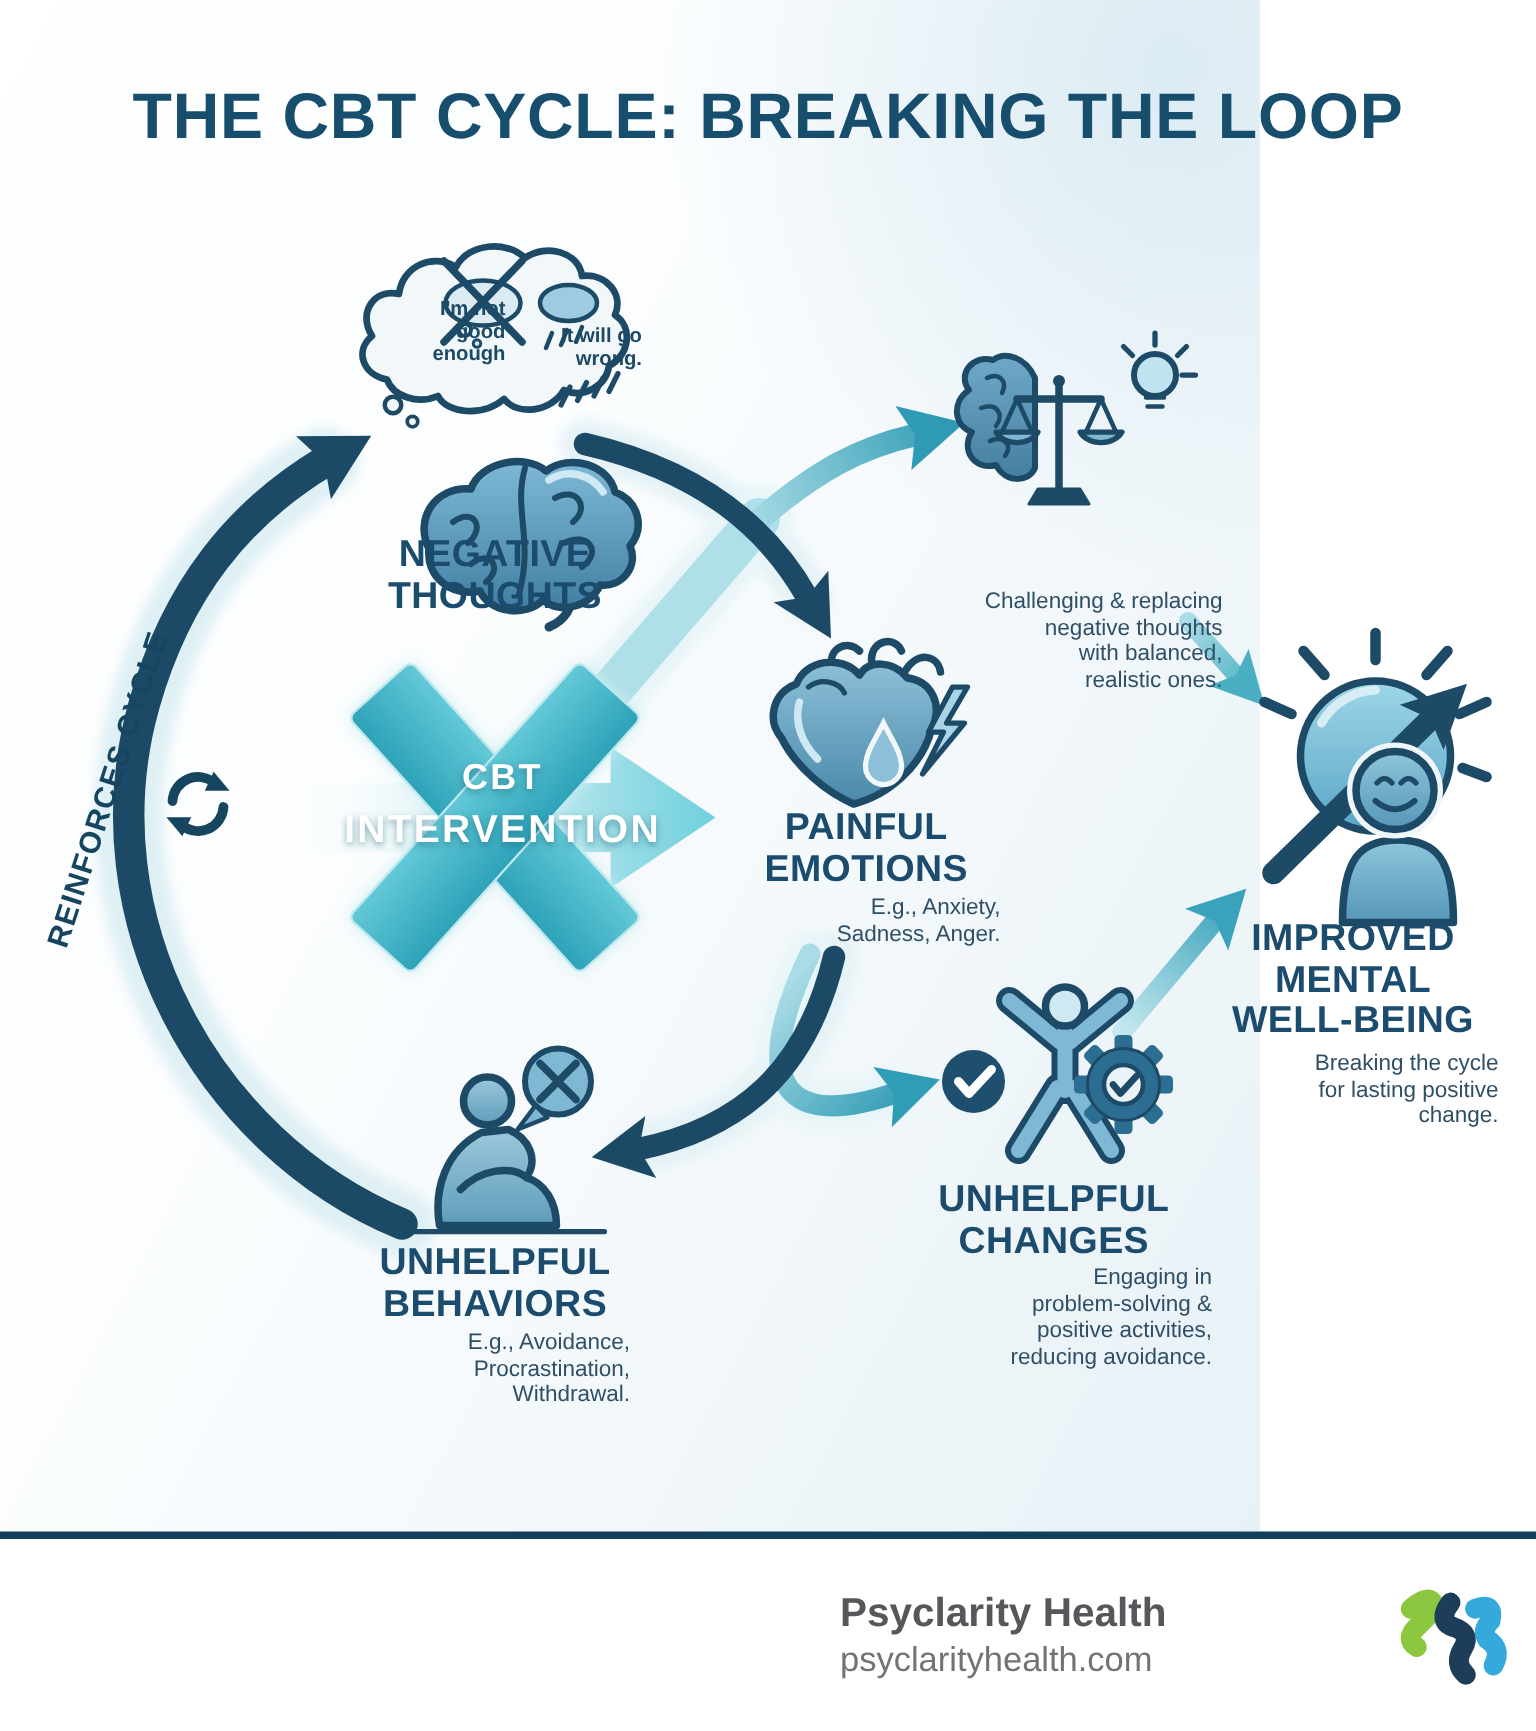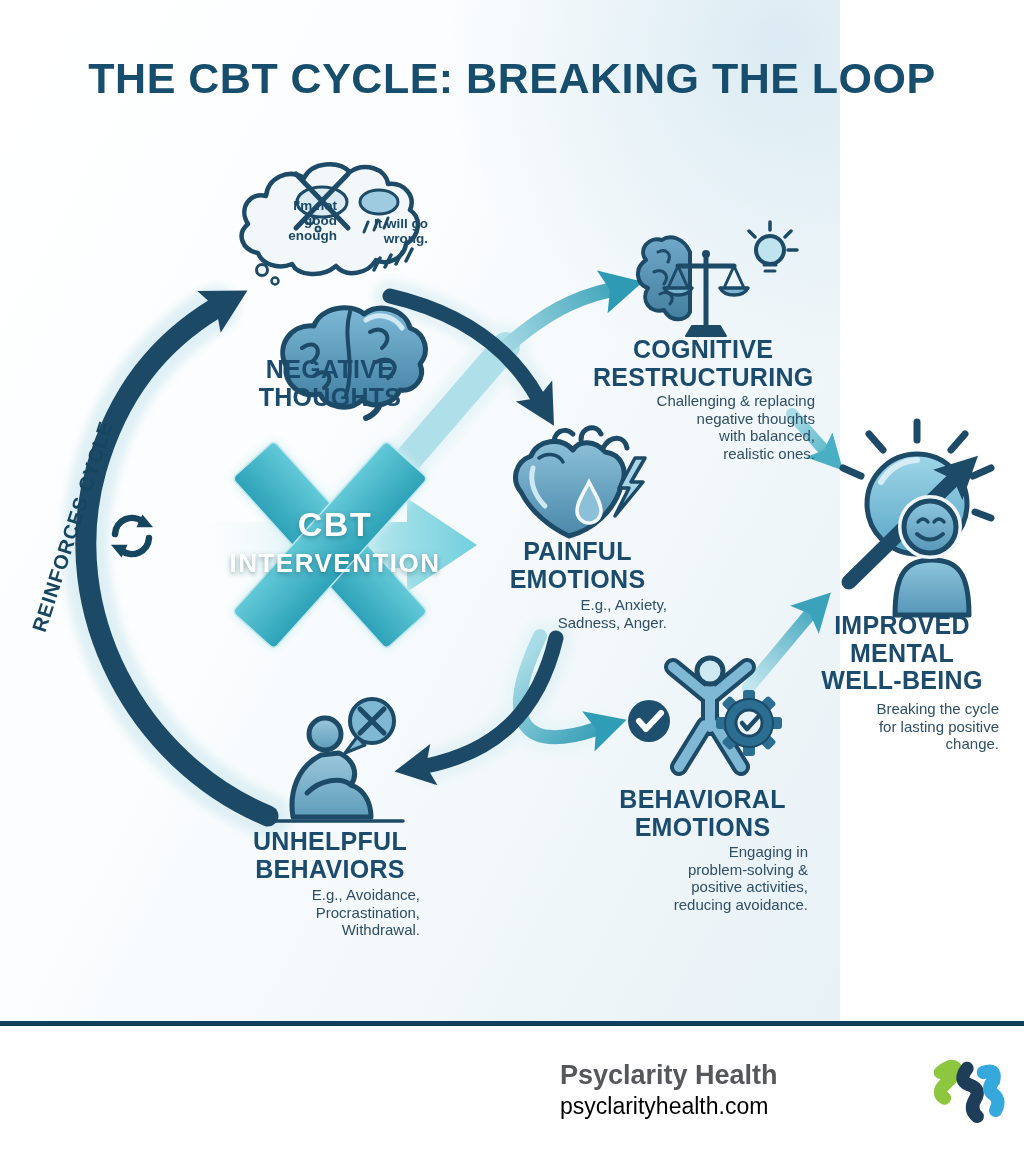"COGNITIVE RESTRUCTURING" div.abs { html: <div>COGNITIVE RESTRUCTURING</div> -> none }
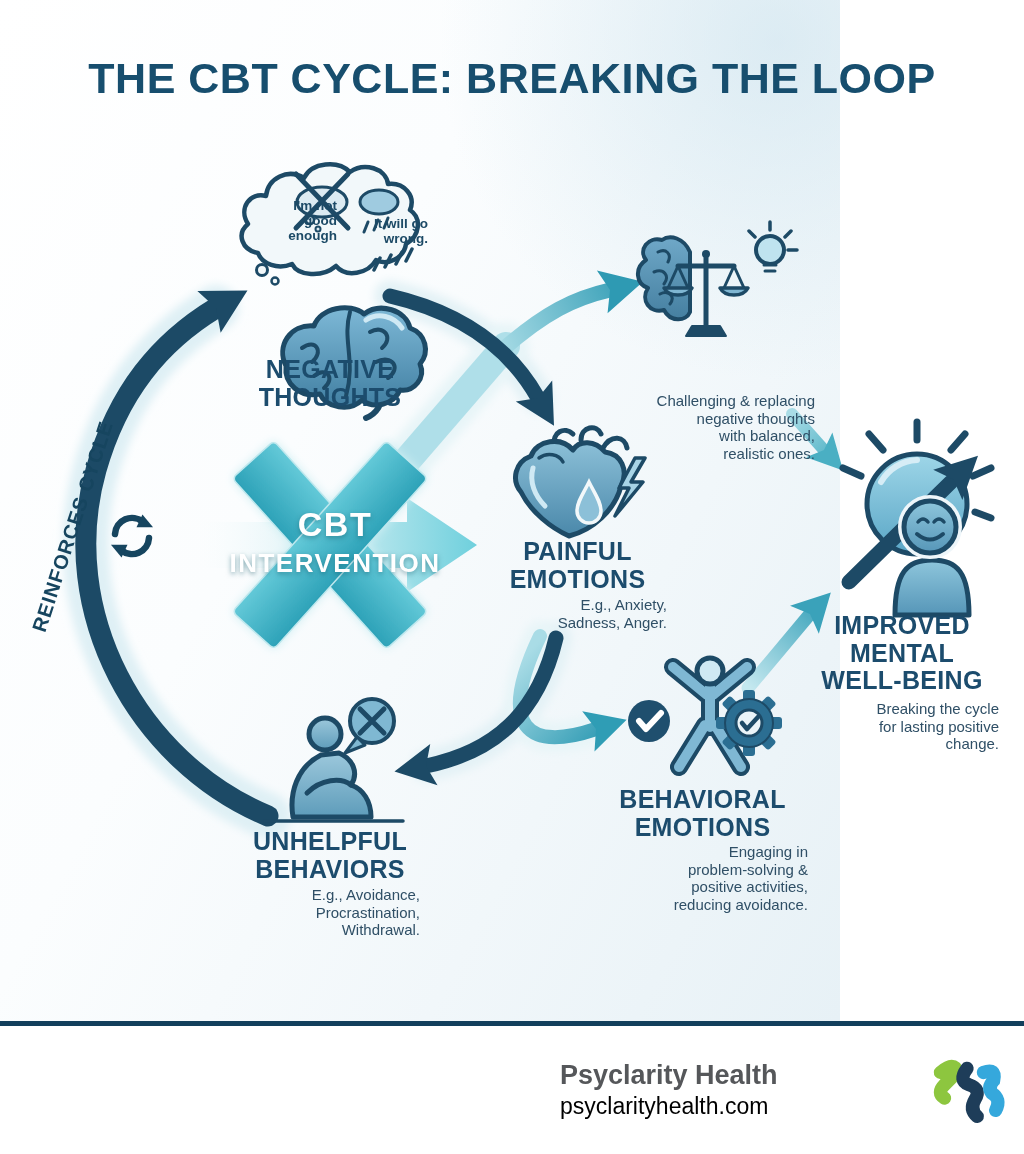"CBT" .cbt-line1 { font-size: 34px -> 24px }
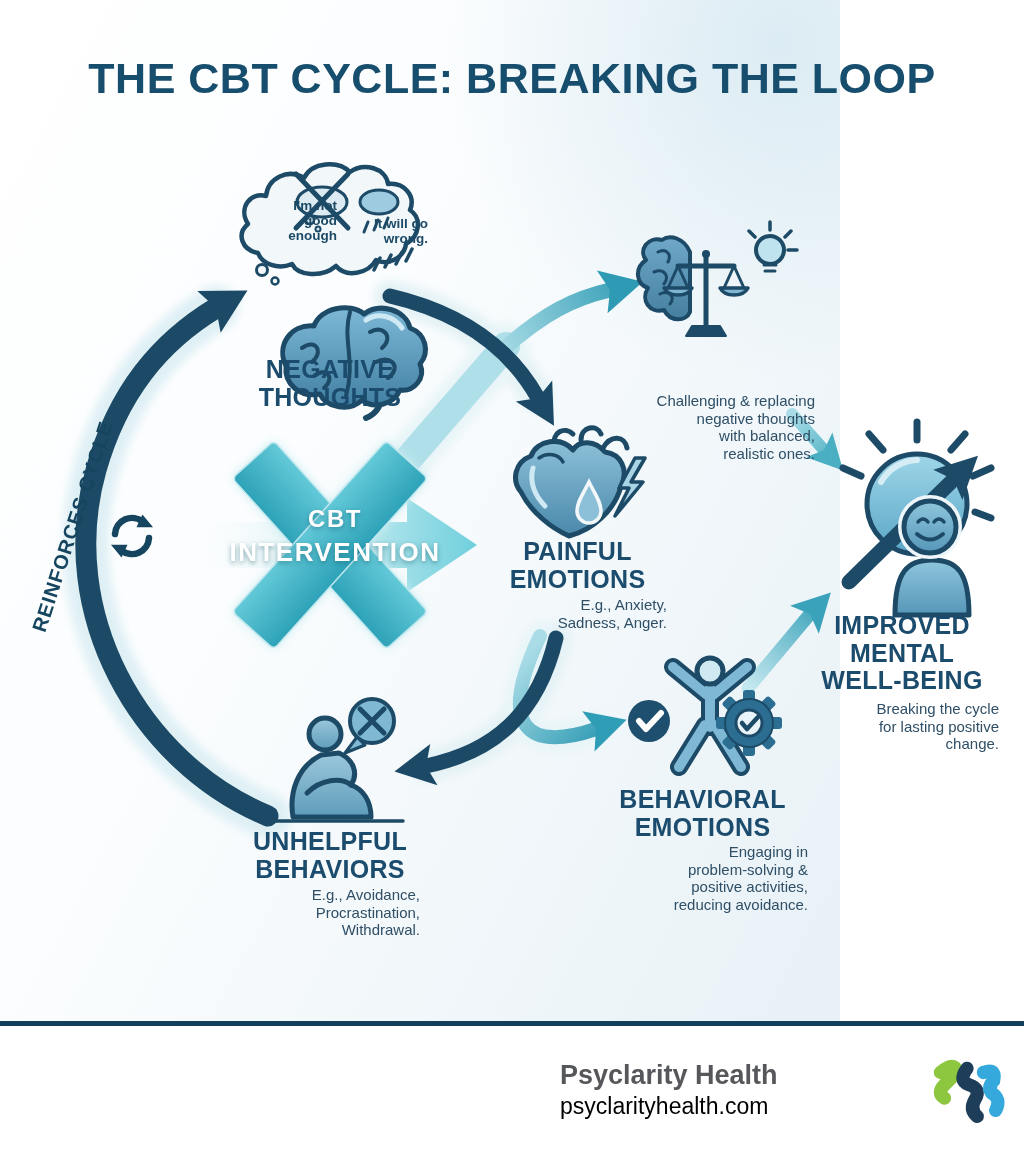"BEHAVIORAL EMOTIONS" div.abs { text: BEHAVIORAL EMOTIONS -> UNHELPFUL CHANGES }
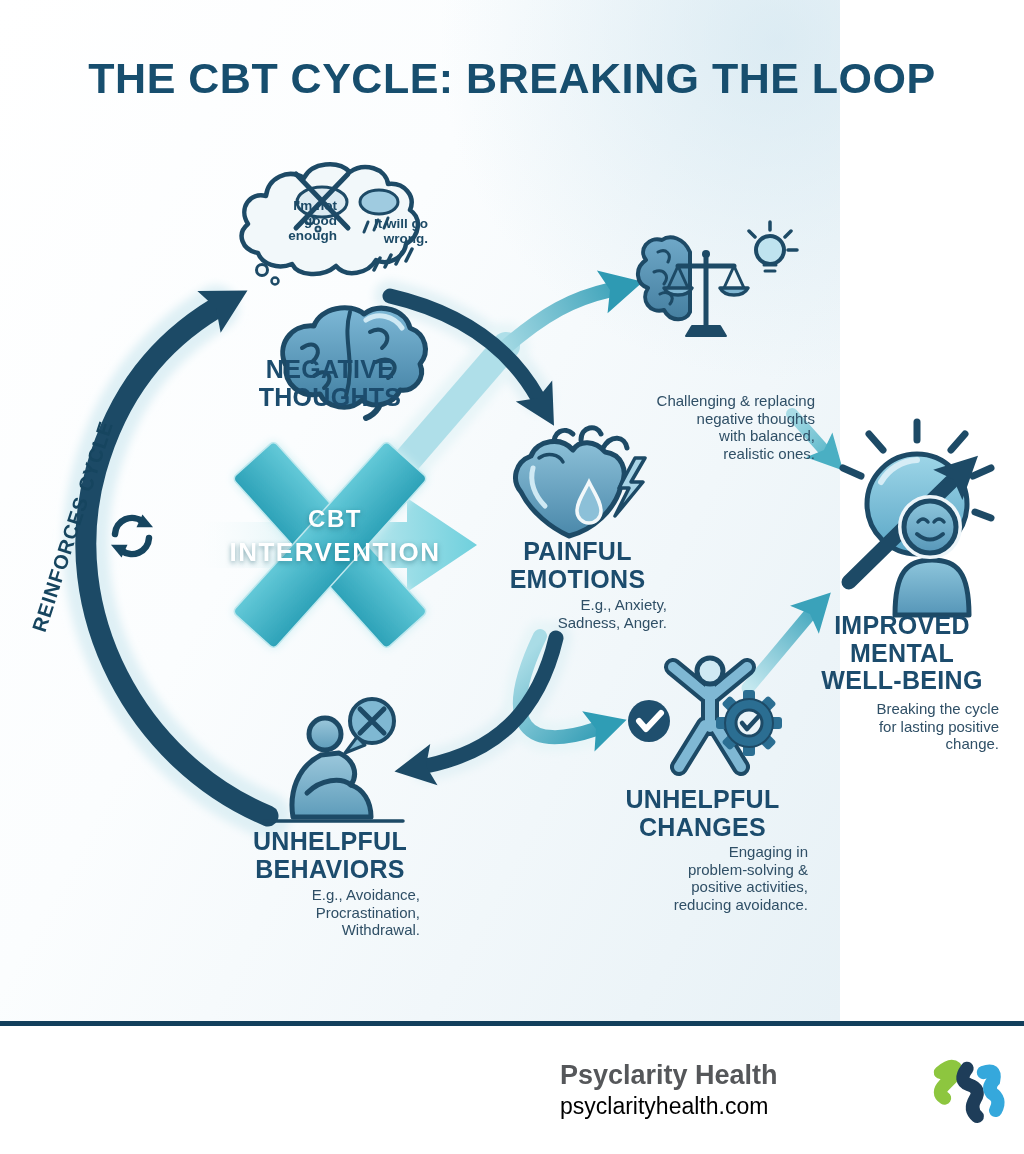"psyclarityhealth.com" .brand-domain { color: #000000 -> #737373 }
